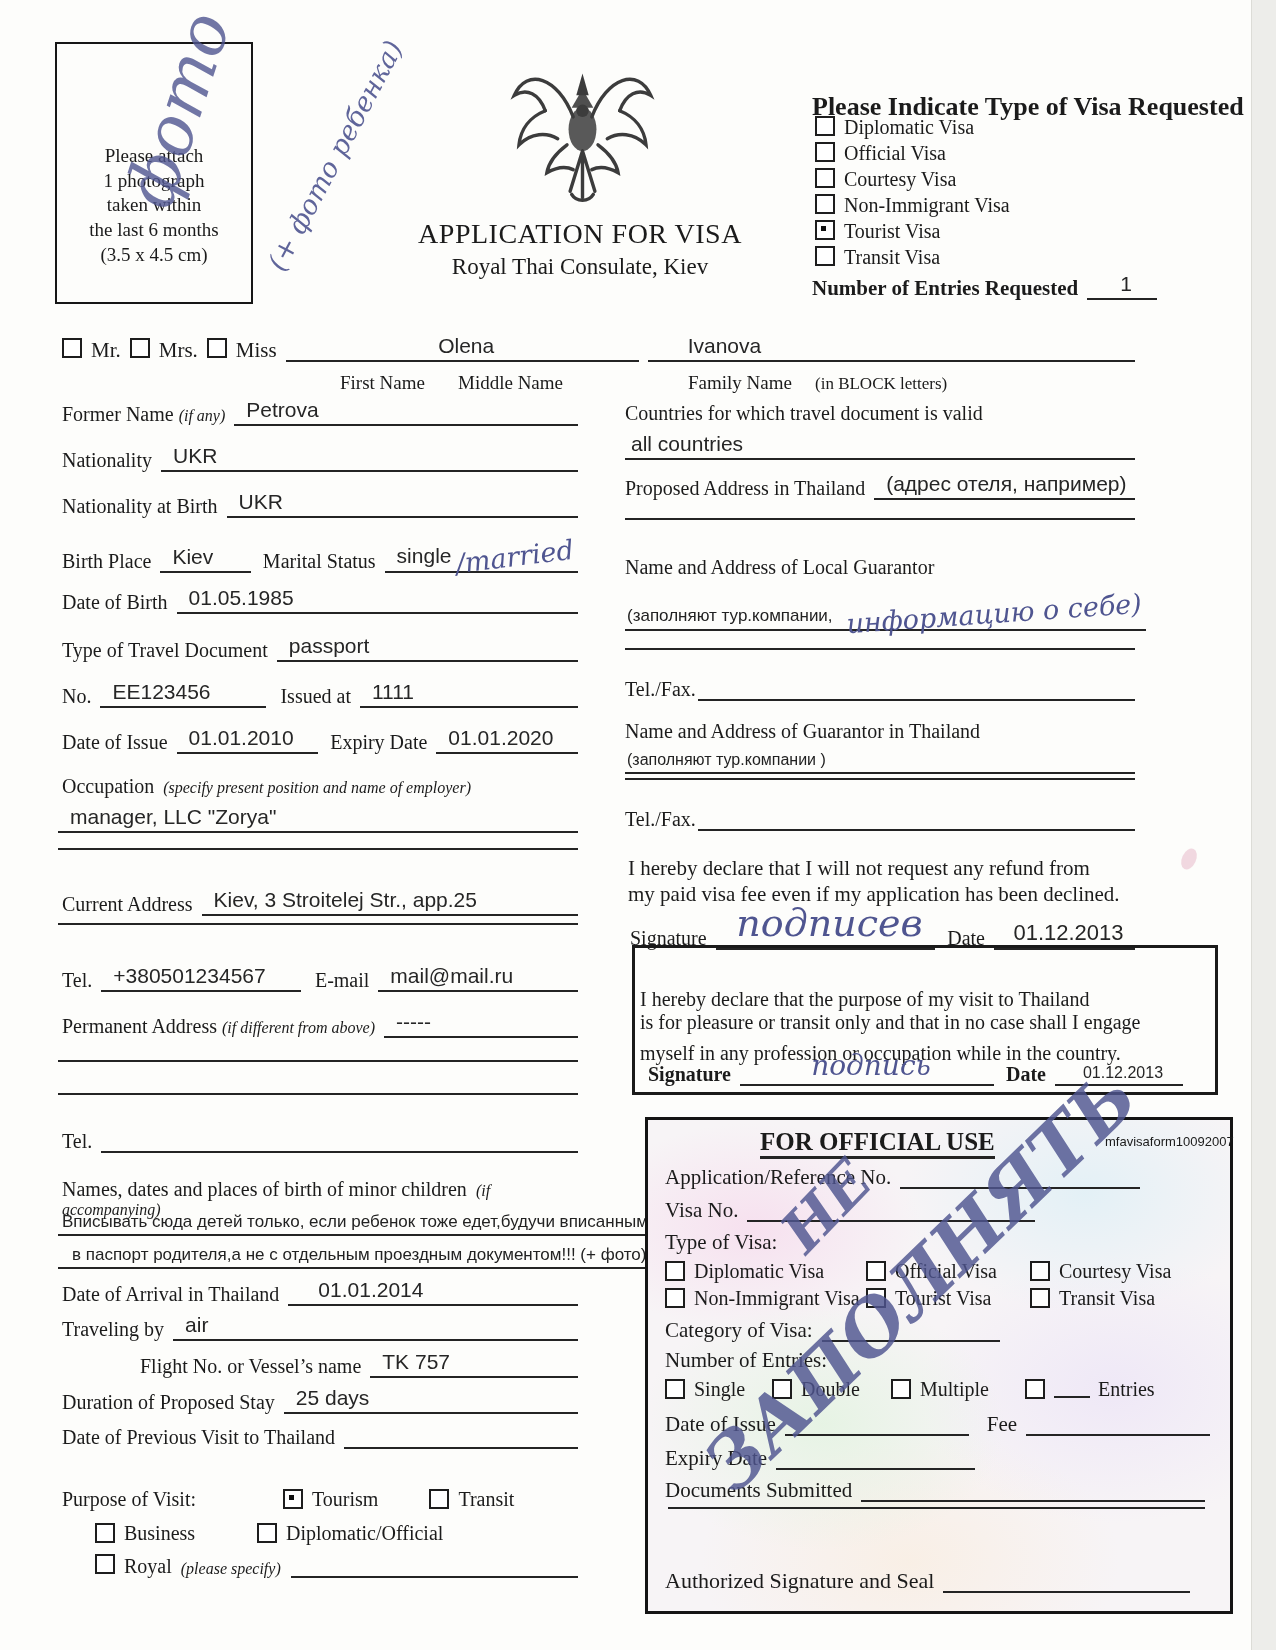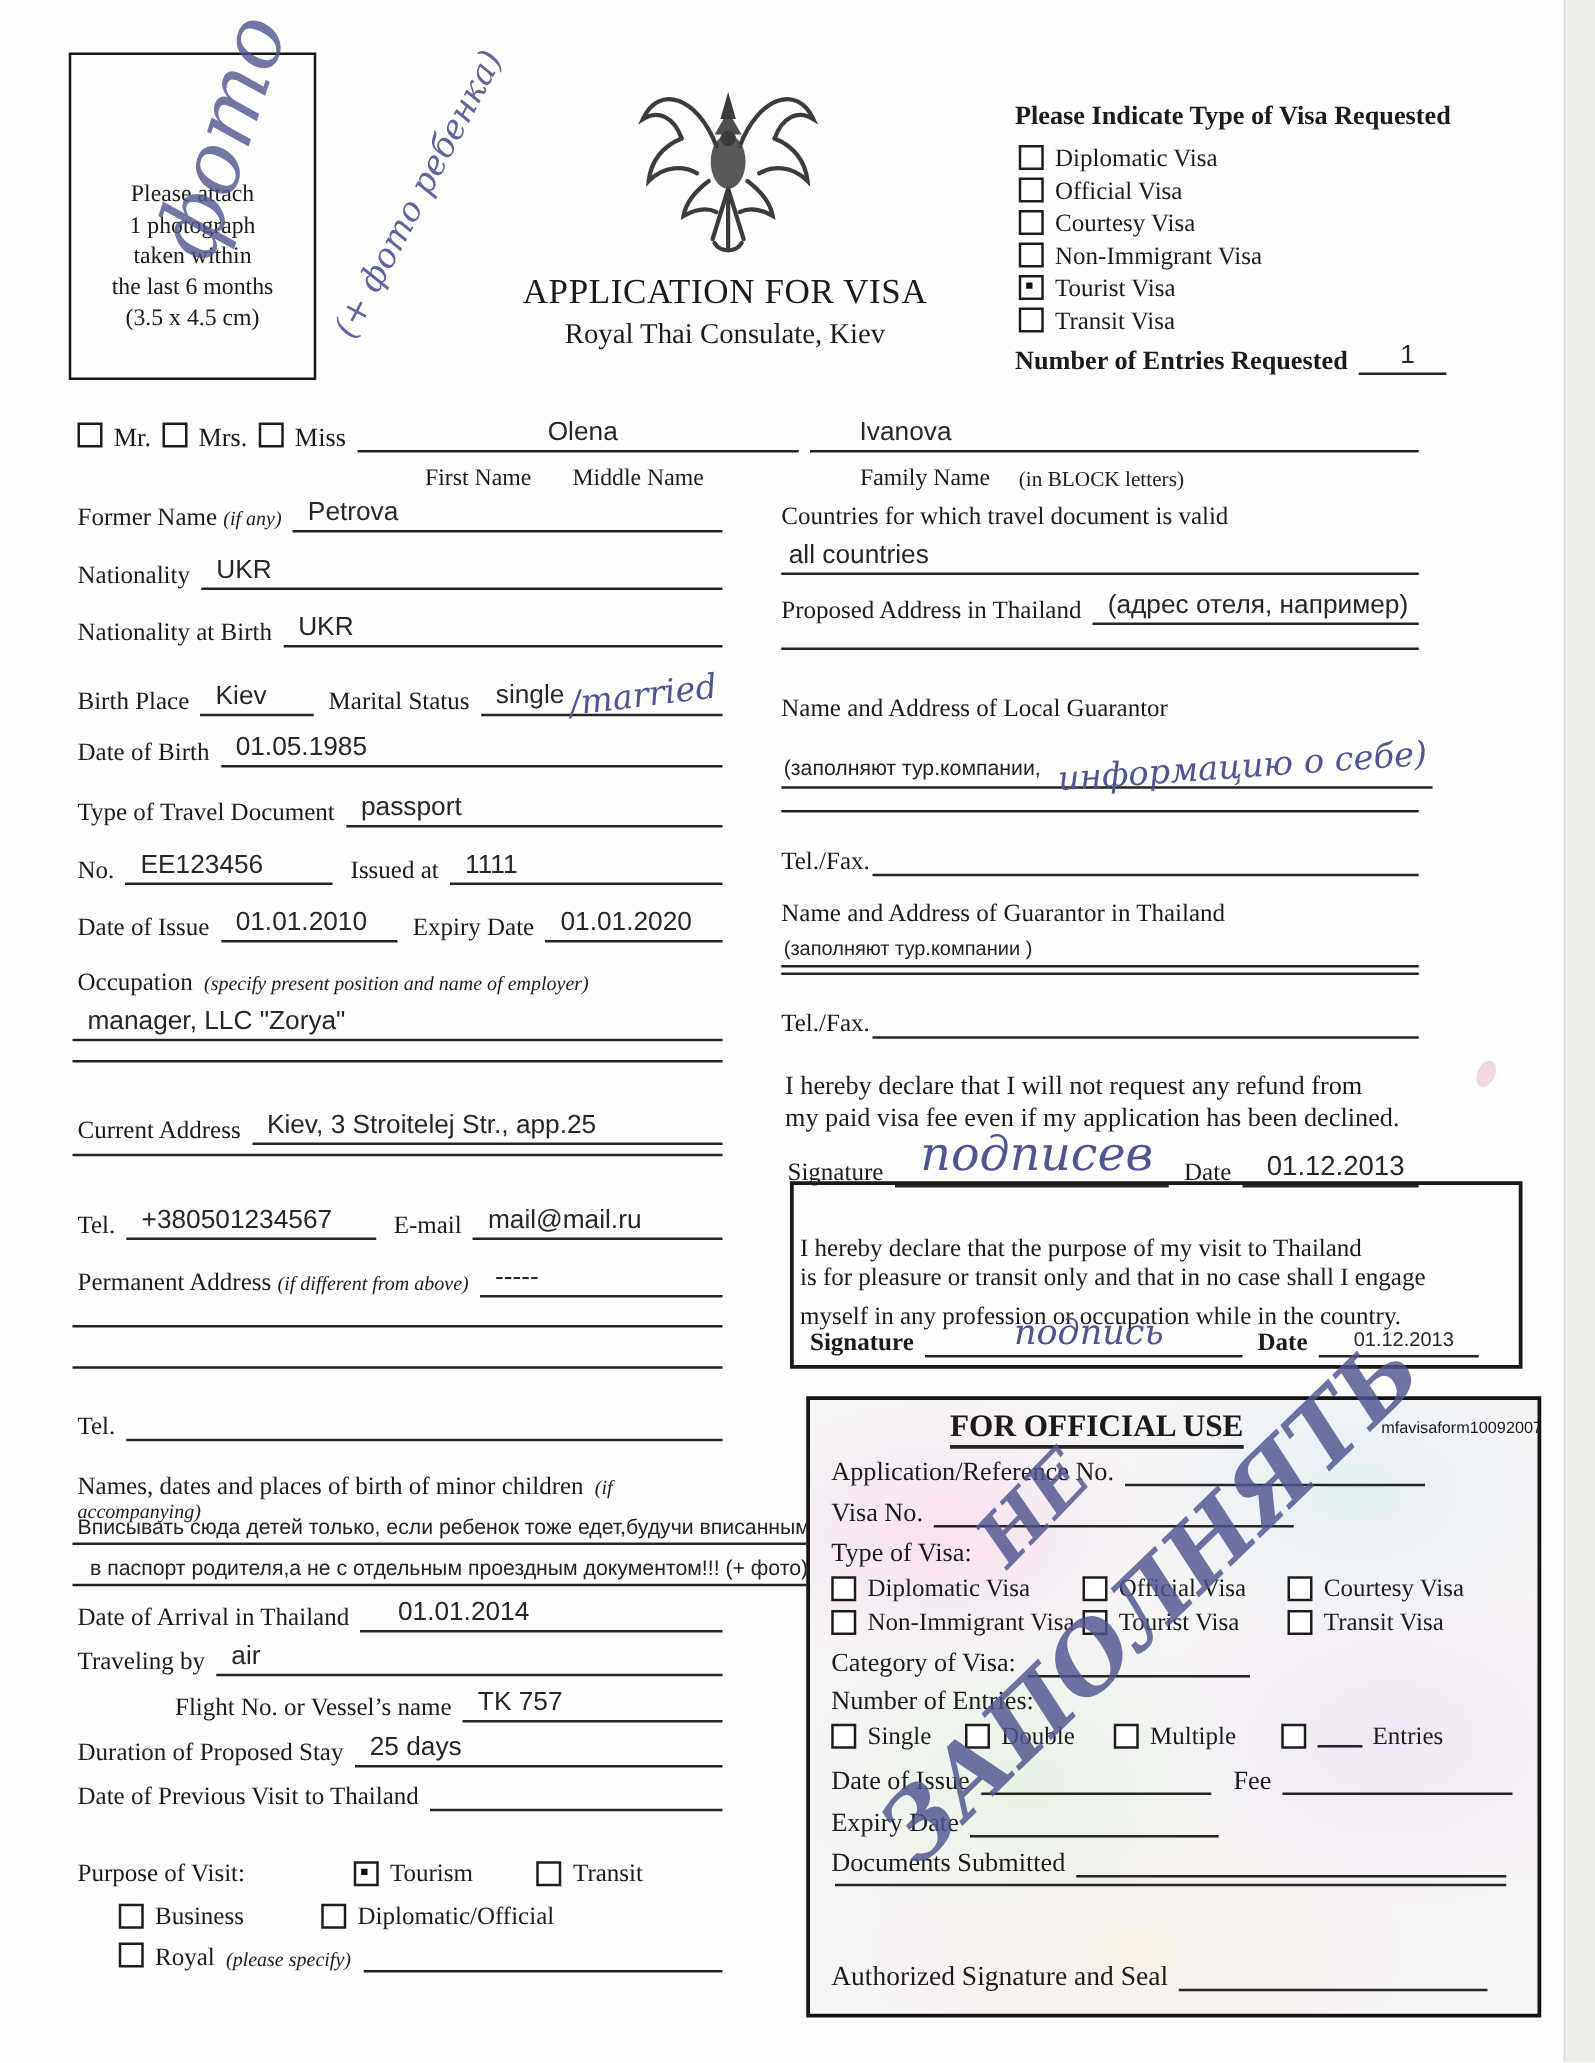"Please Indicate Type of Visa" div.abs { font-size: 21px -> 26px; top: 80px -> 92px }
